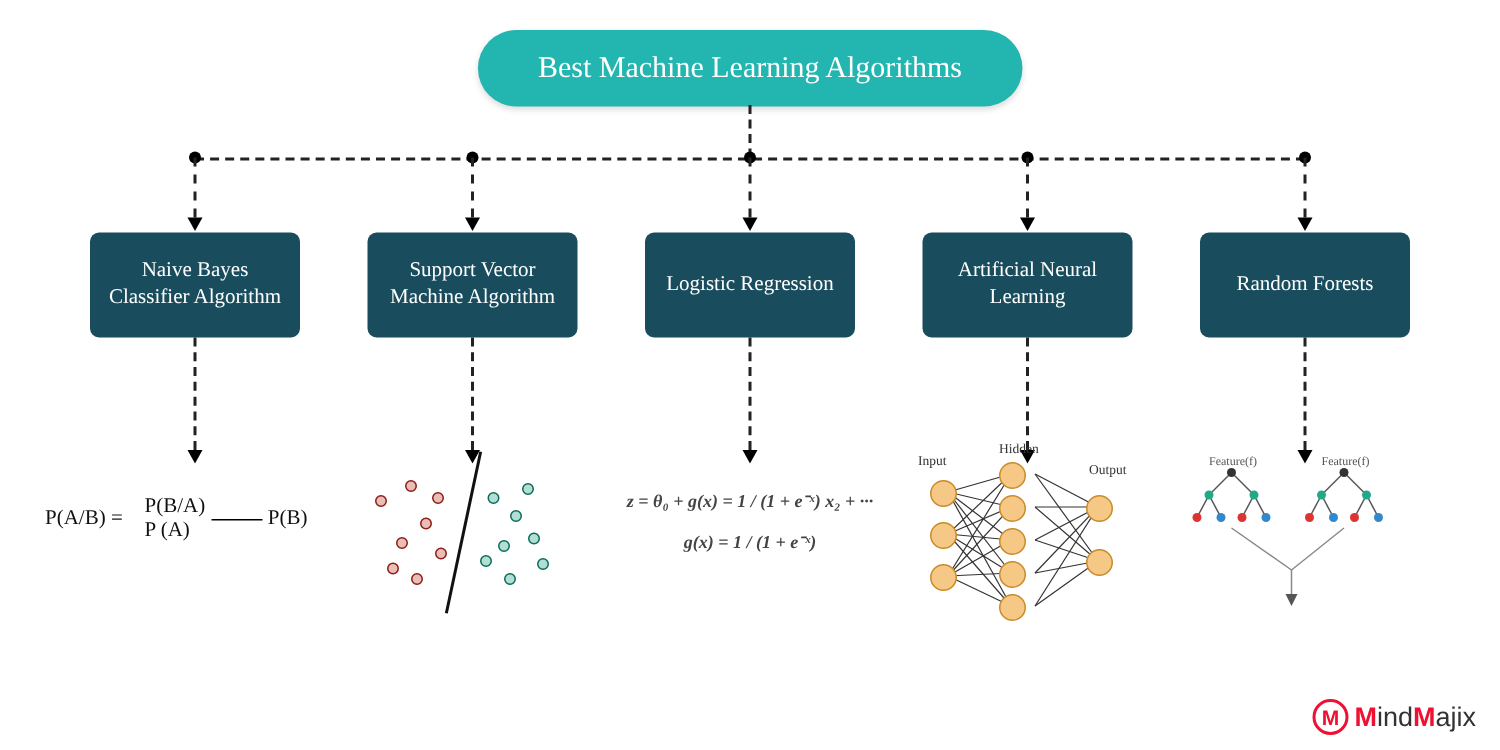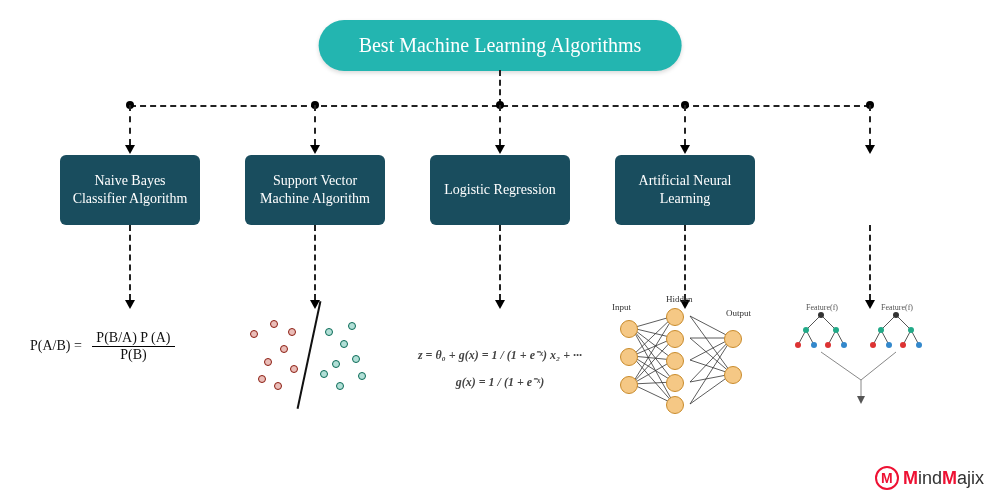"Random Forests" div.node { html: none -> <div>Random Forests</div> }
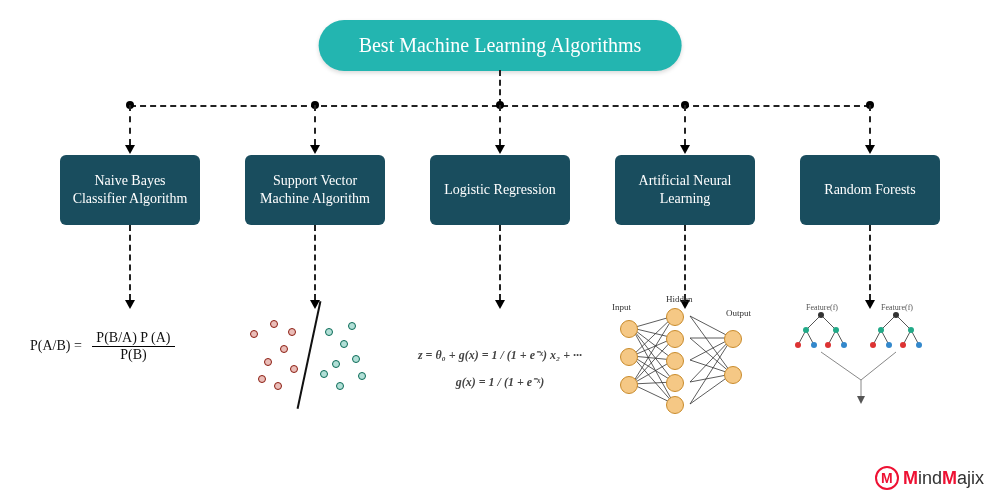"P(B/A) P (A)" .frac { flex-direction: column -> row }
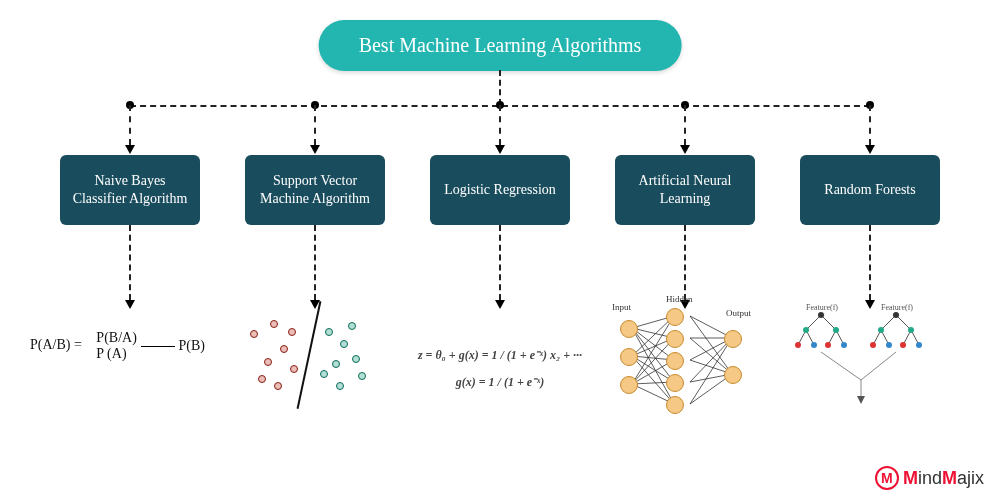"z = θ₀ + g(x)" .logi { margin-top: 21px -> none }
